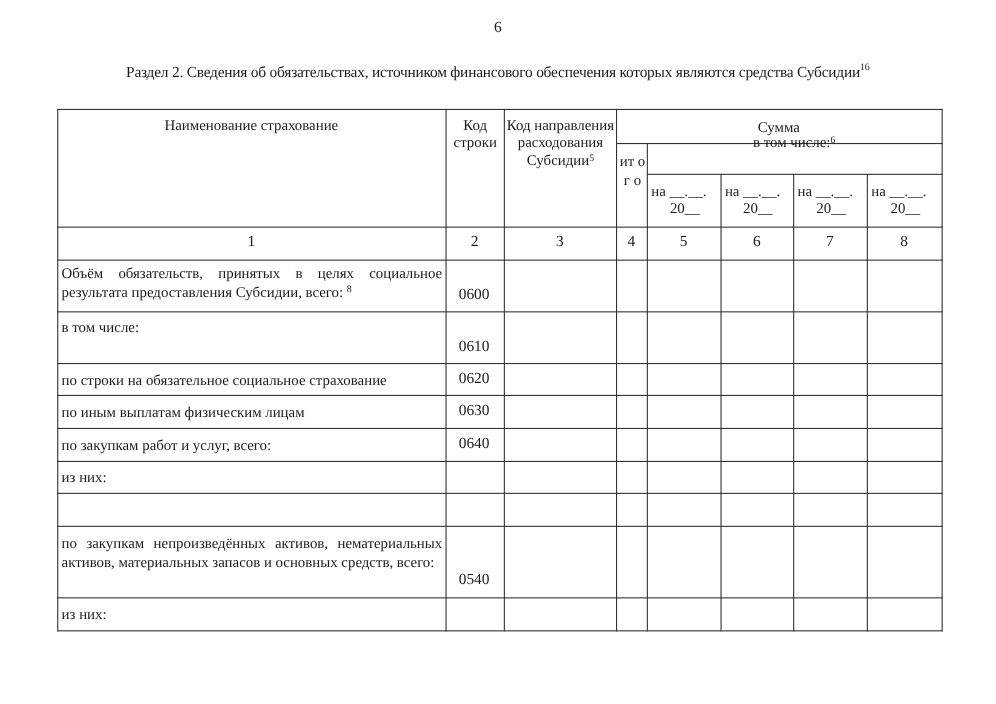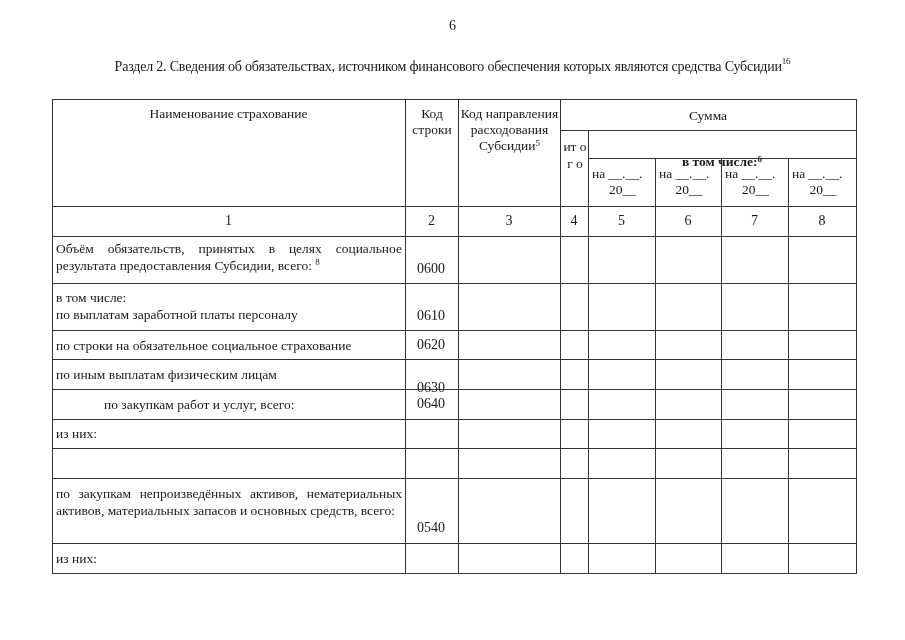"в том числе:6" div.hdr { font-weight: bold -> none; top: 154px -> 122px }
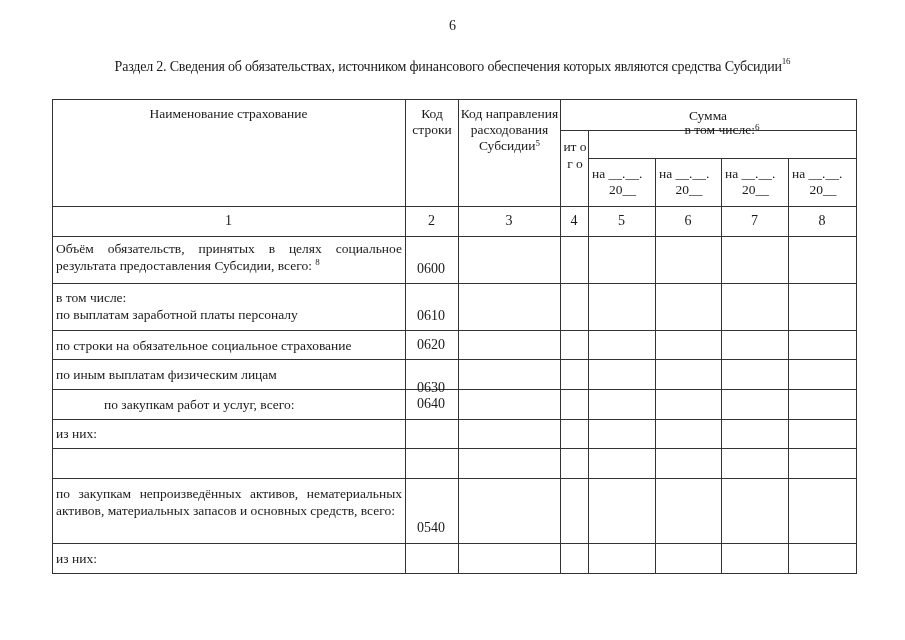"по выплатам заработной платы персоналу" div { html: <div>по выплатам заработной платы персоналу</div> -> none }
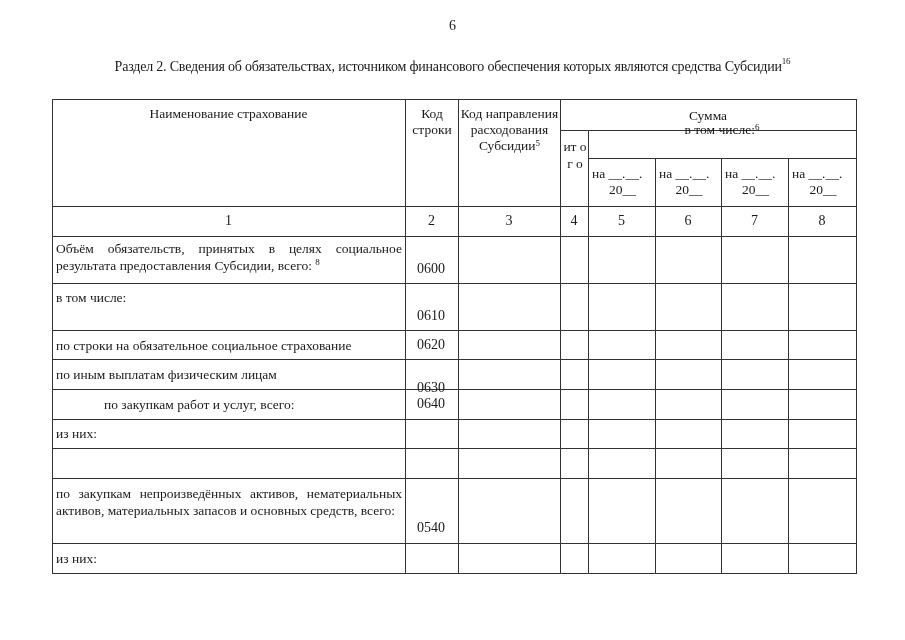"0630" div.code { top: 380px -> 366px }
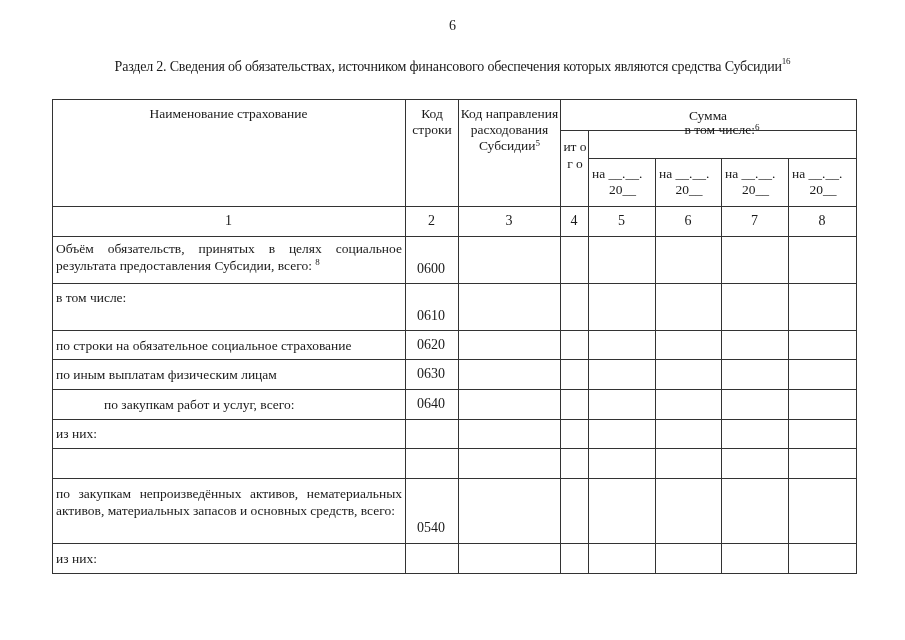"по закупкам работ и услуг," div.cell-text { margin-left: 48px -> none }
